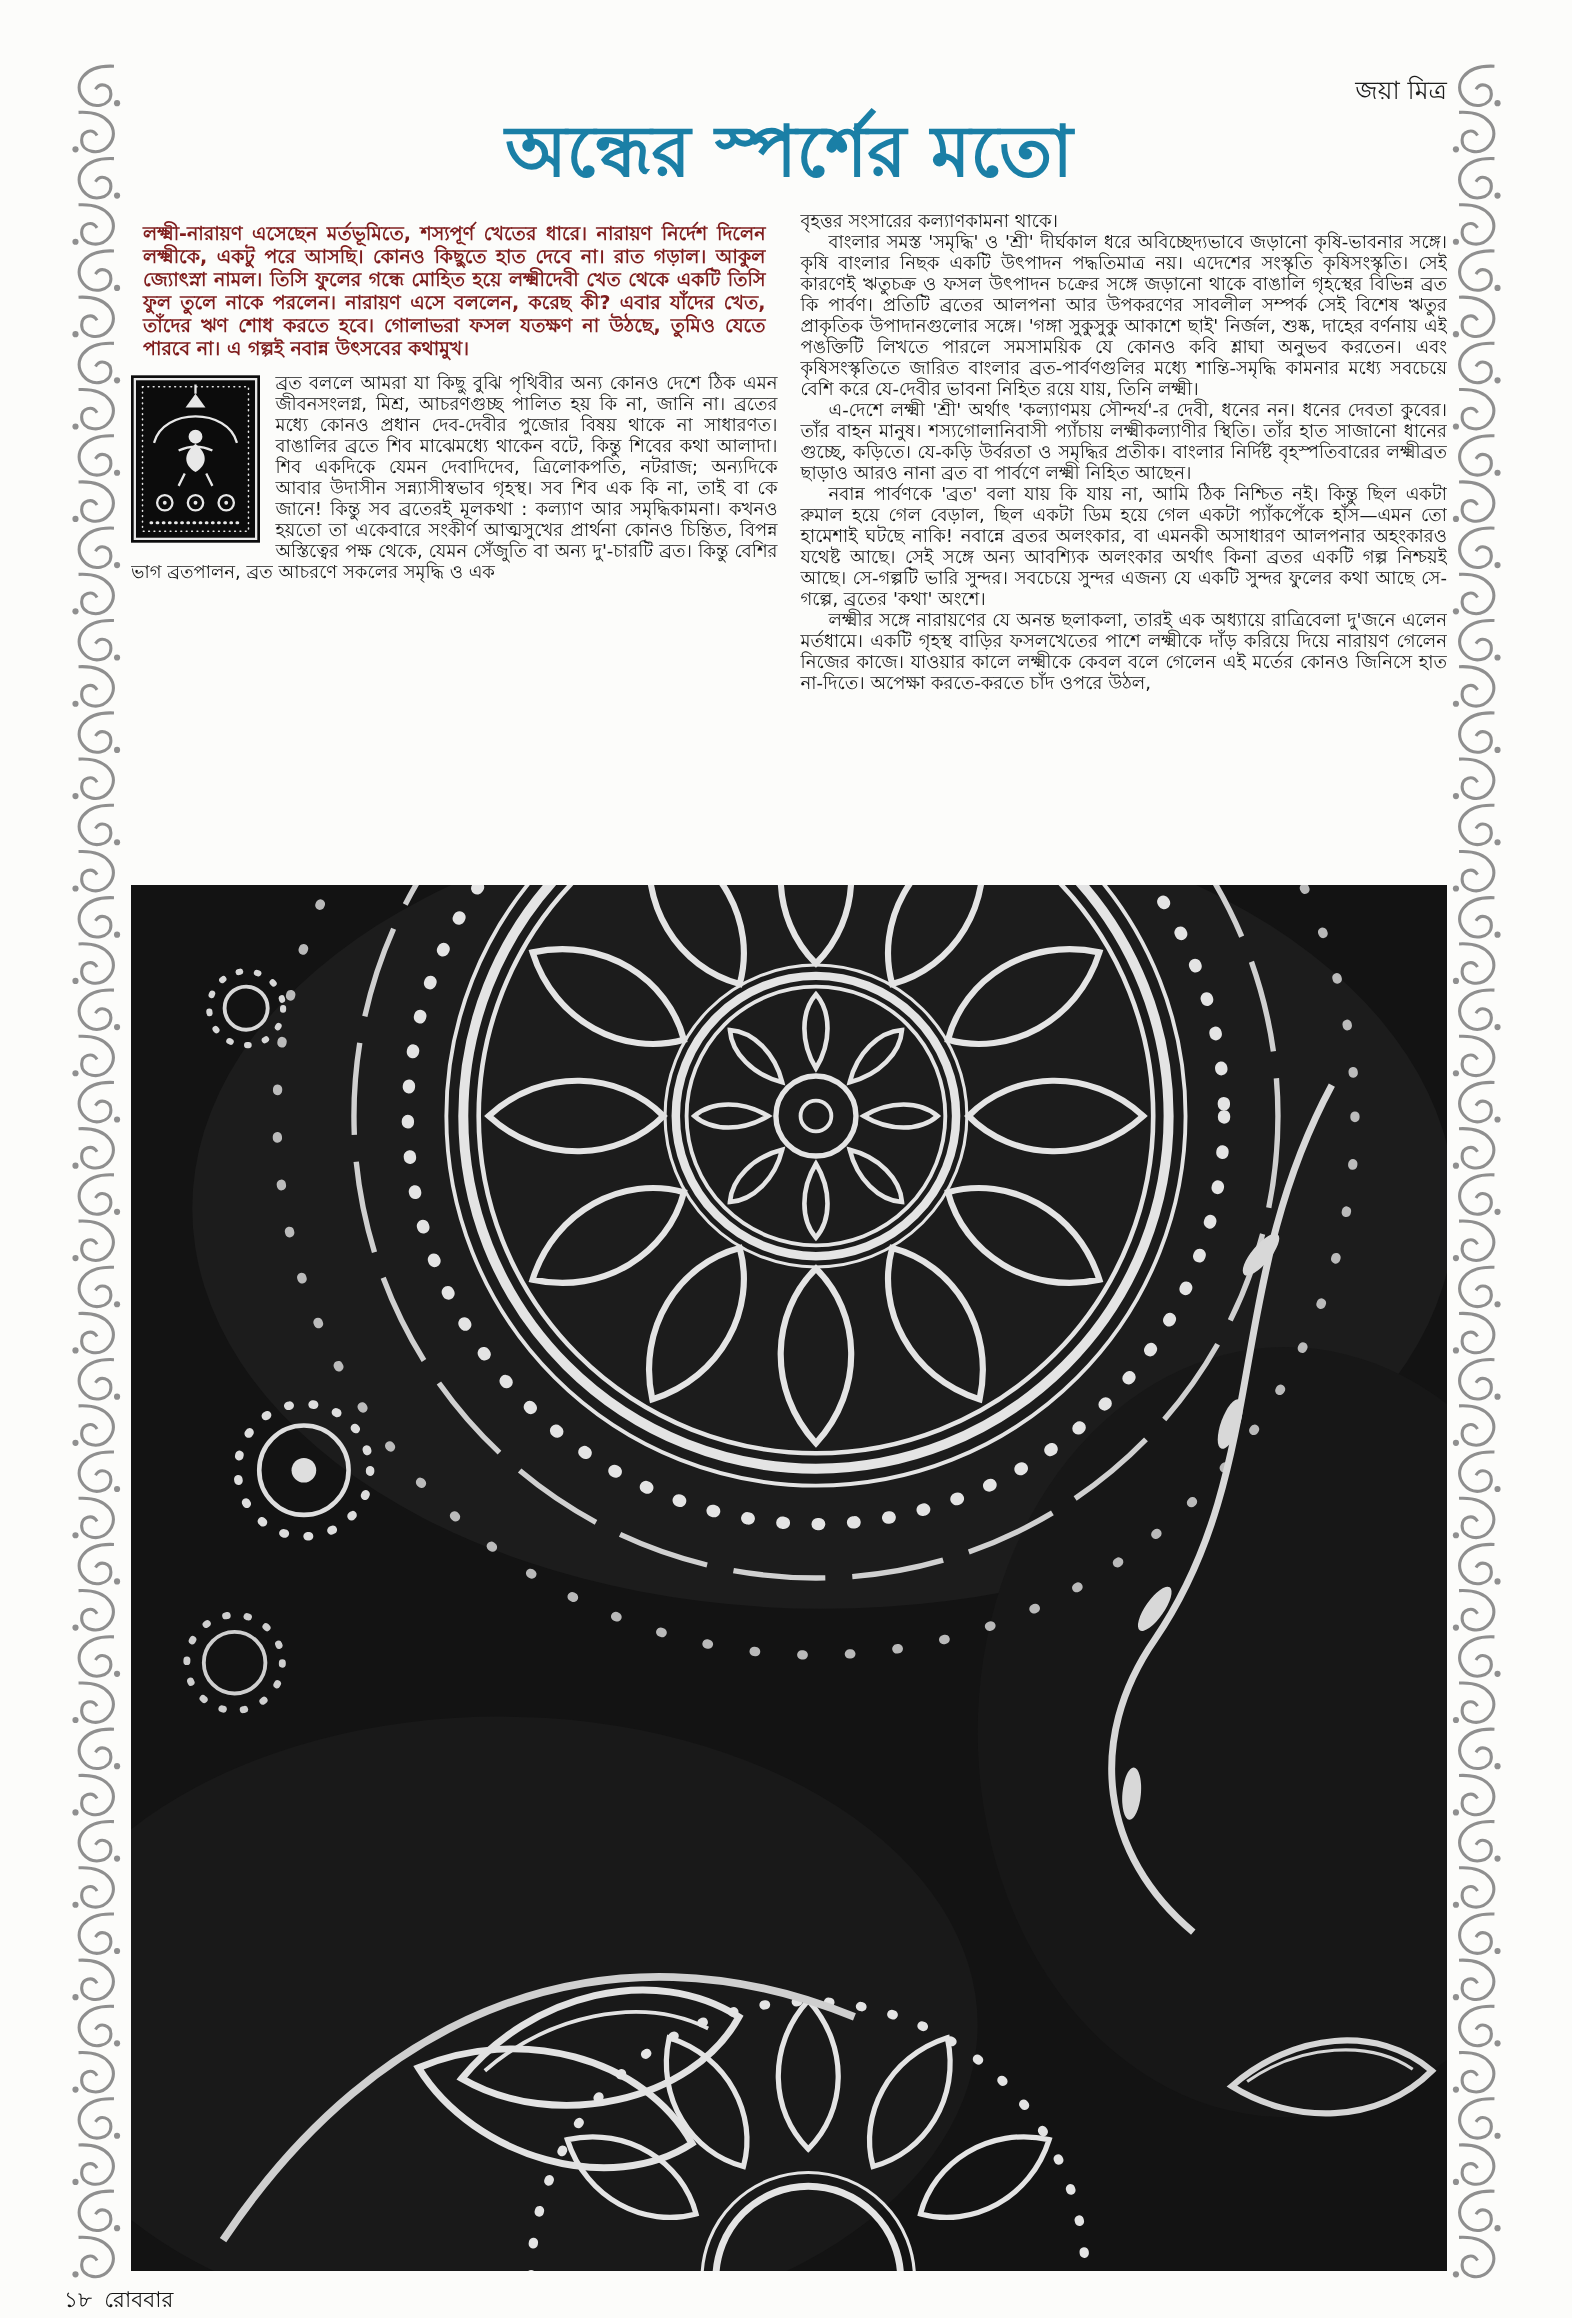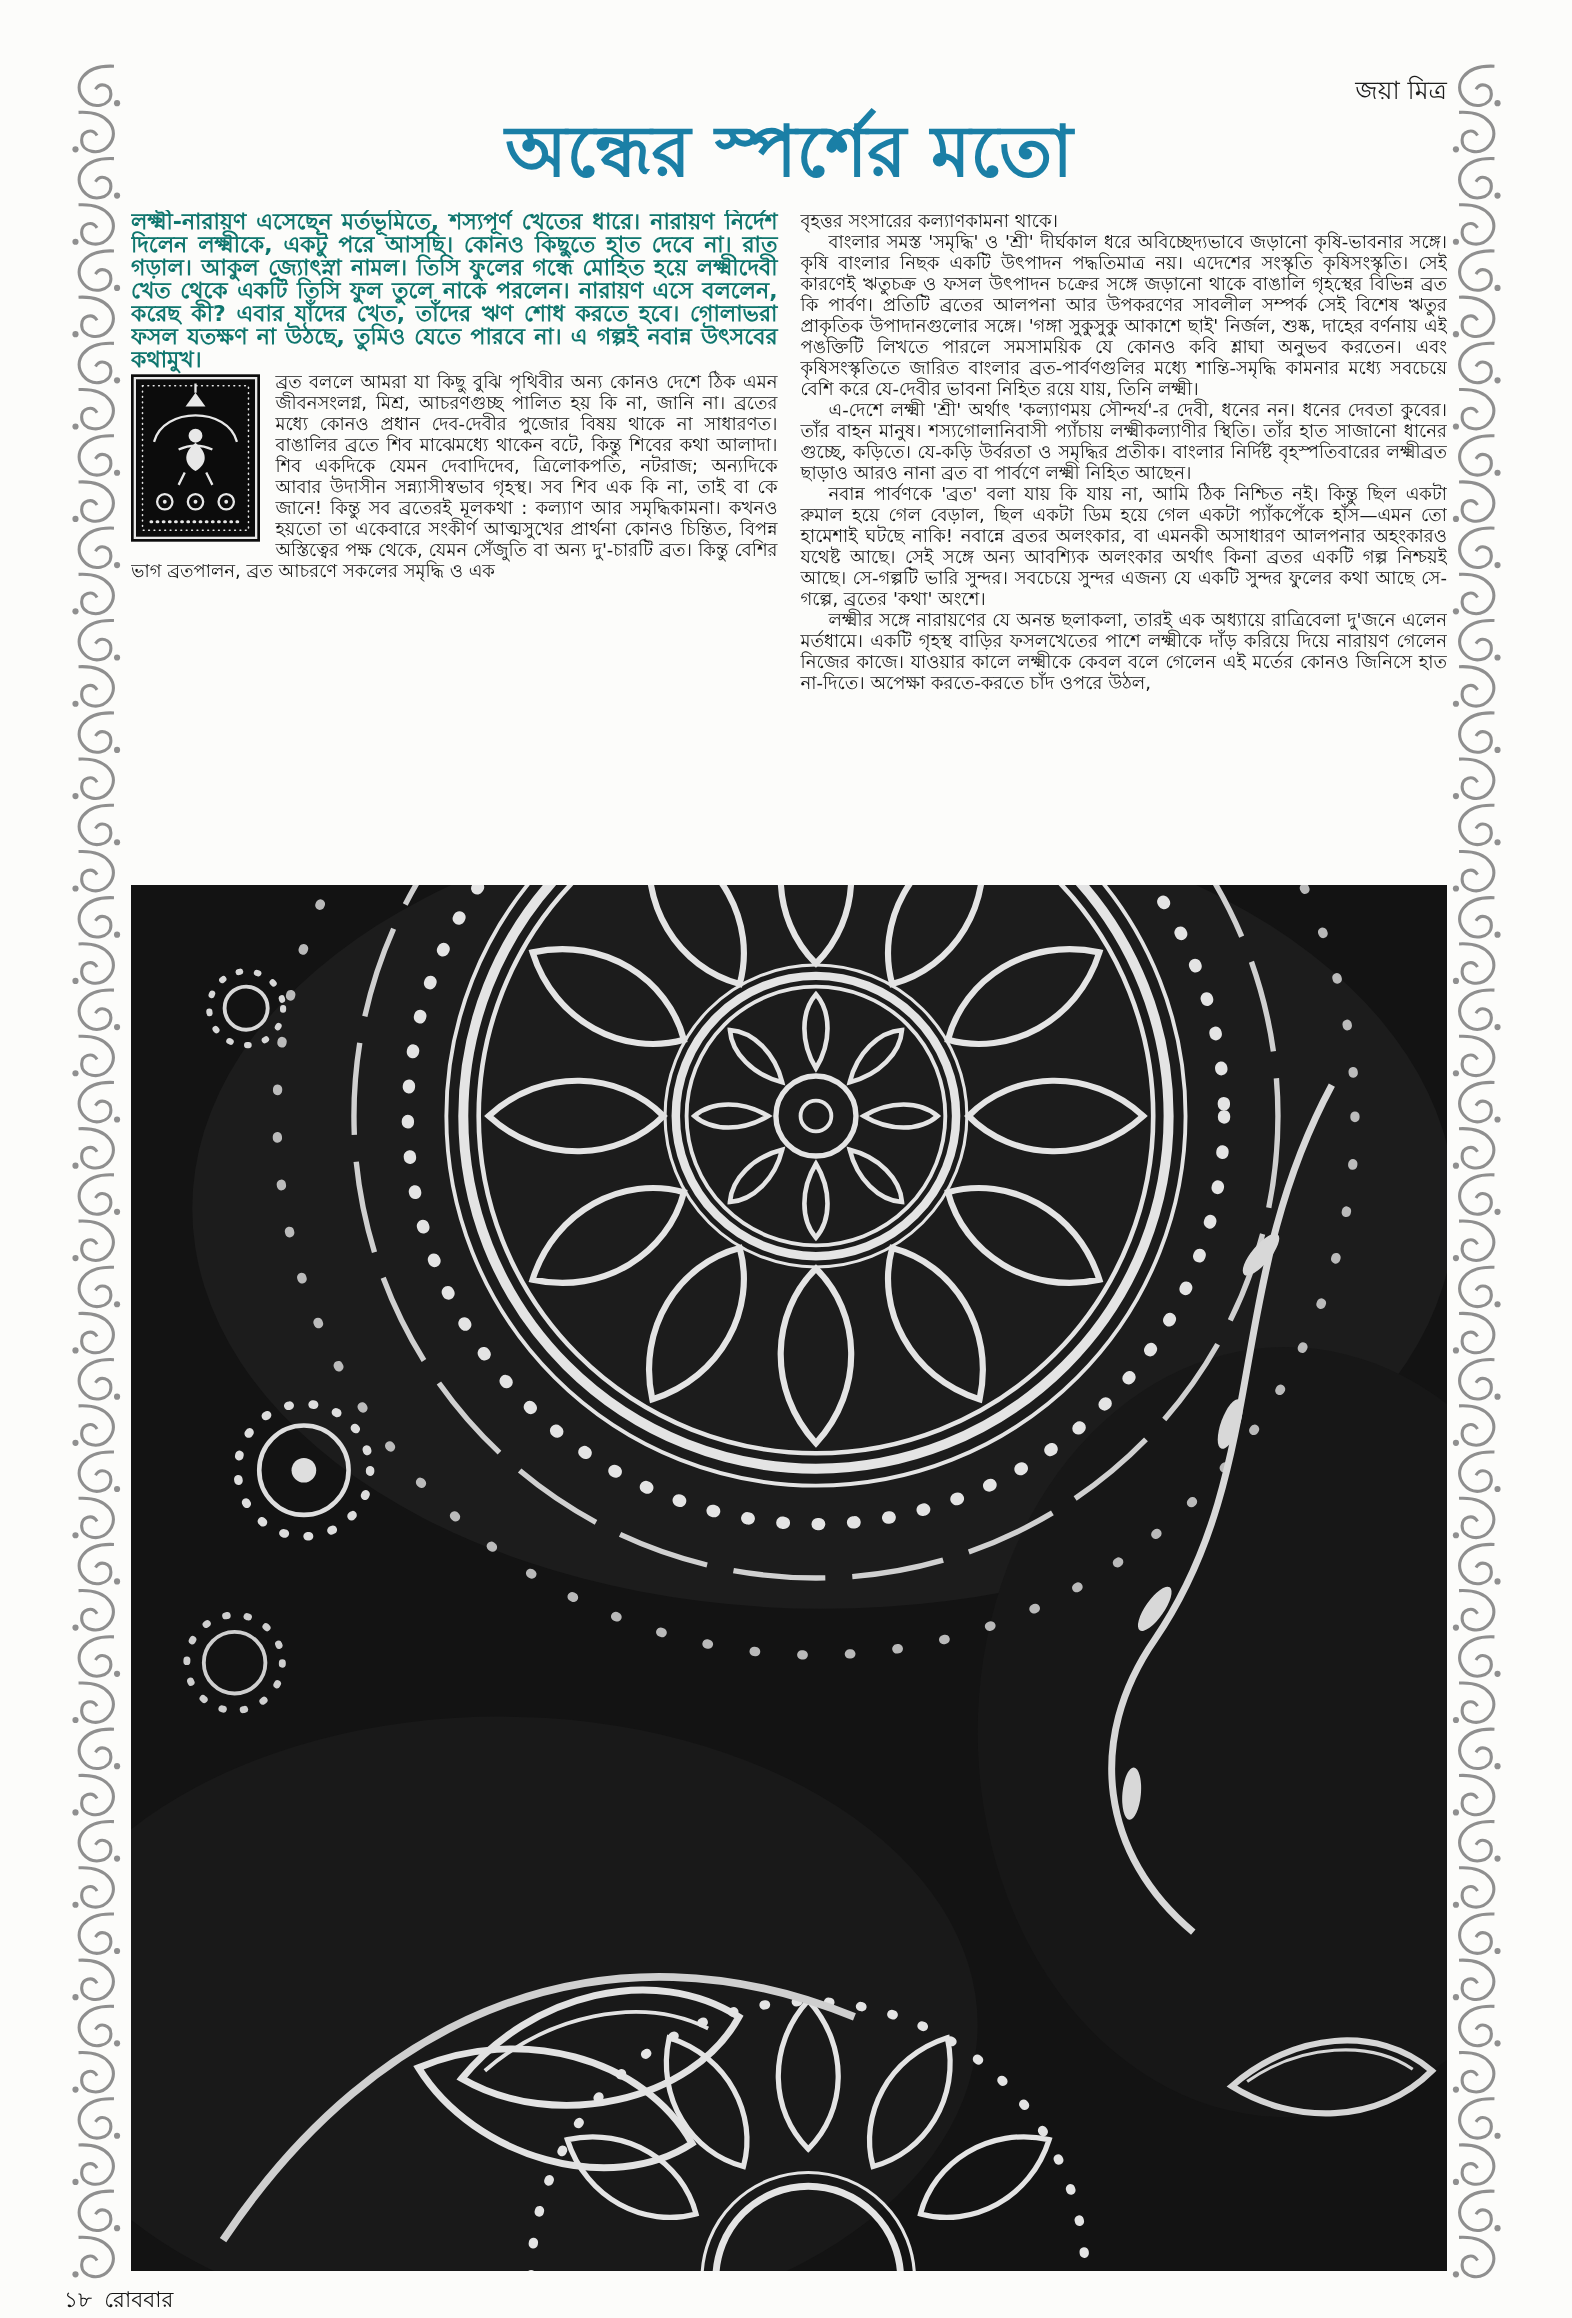"লক্ষ্মী-নারায়ণ এসেছেন মর্তভূমিতে," .lead { color: #0f766e -> #7f1d1d; font-size: 22px -> 19px; margin: 0 -> 12px }
